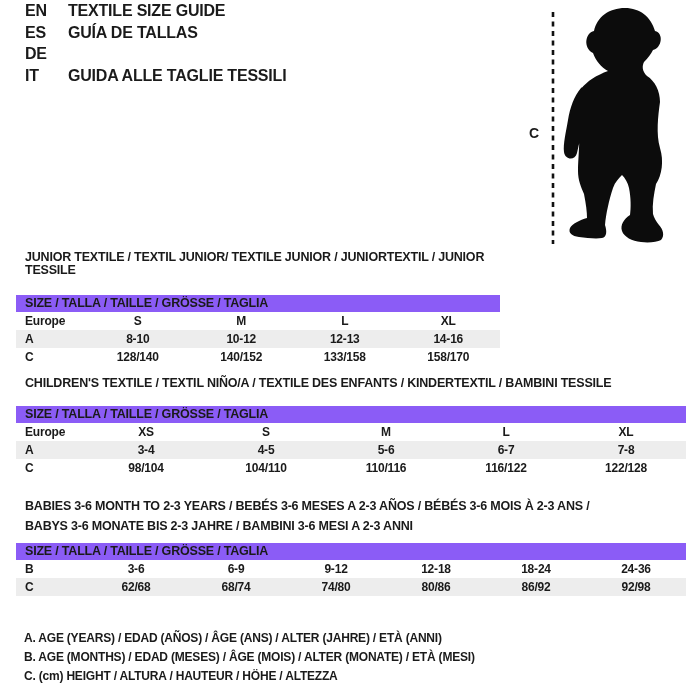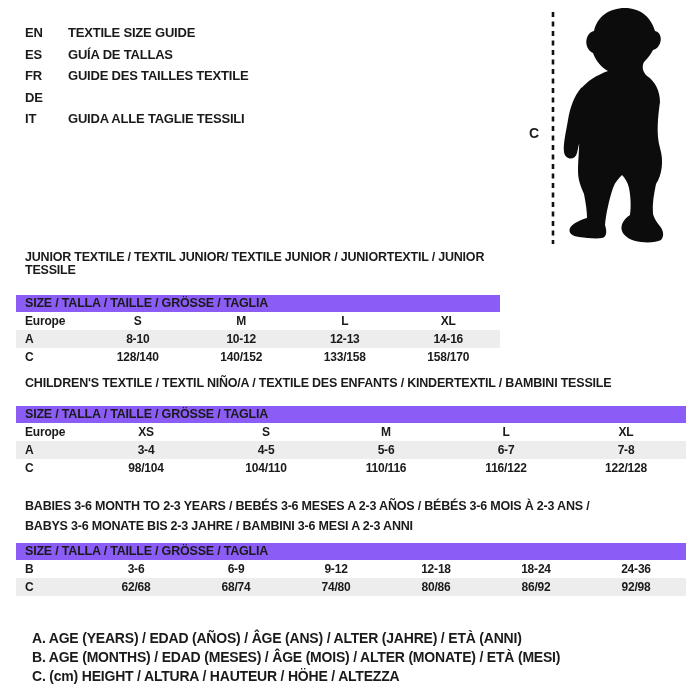"EN" .langs { font-size: 13px -> 16px; top: 22px -> 0 }
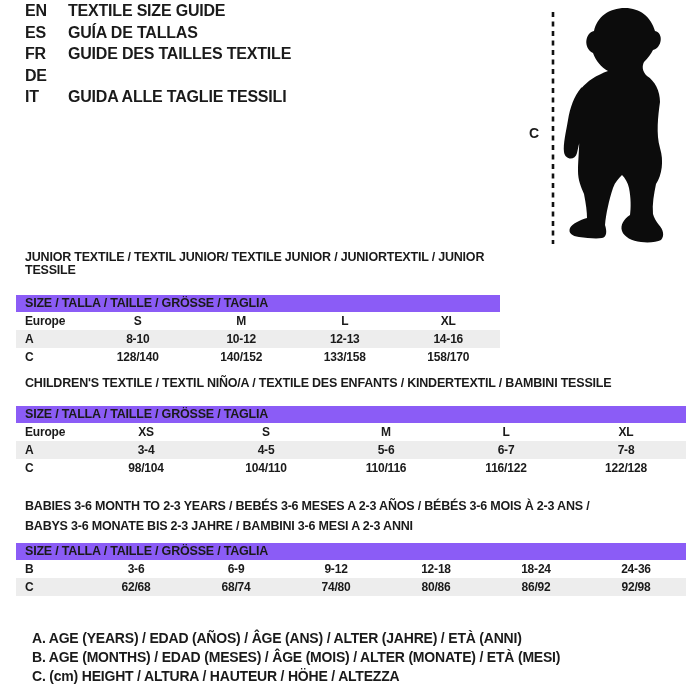"FR" div.lang-row { html: <div> <span>FR</span> <span>GUIDE DES TAILLES TEXTILE</span> </div> -> none }
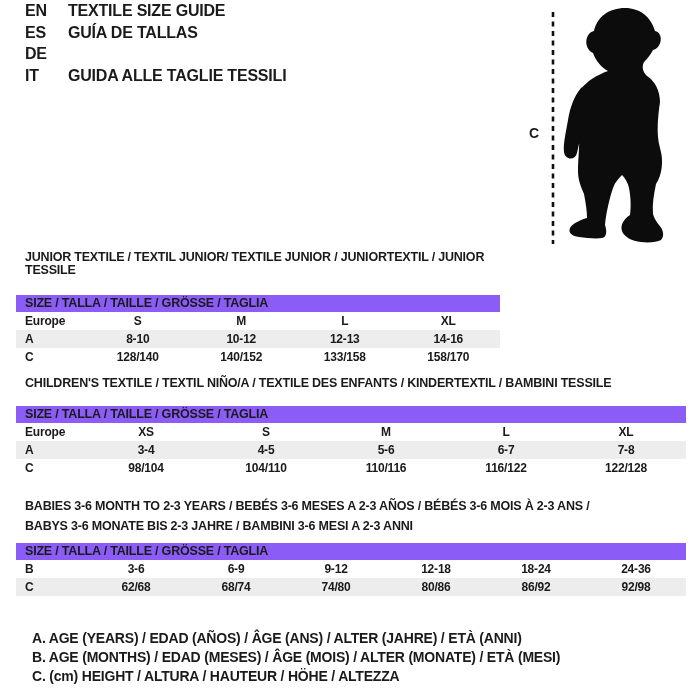"A. AGE (YEARS) / EDAD" .footnotes { font-size: 14px -> 12px; left: 32px -> 24px }
